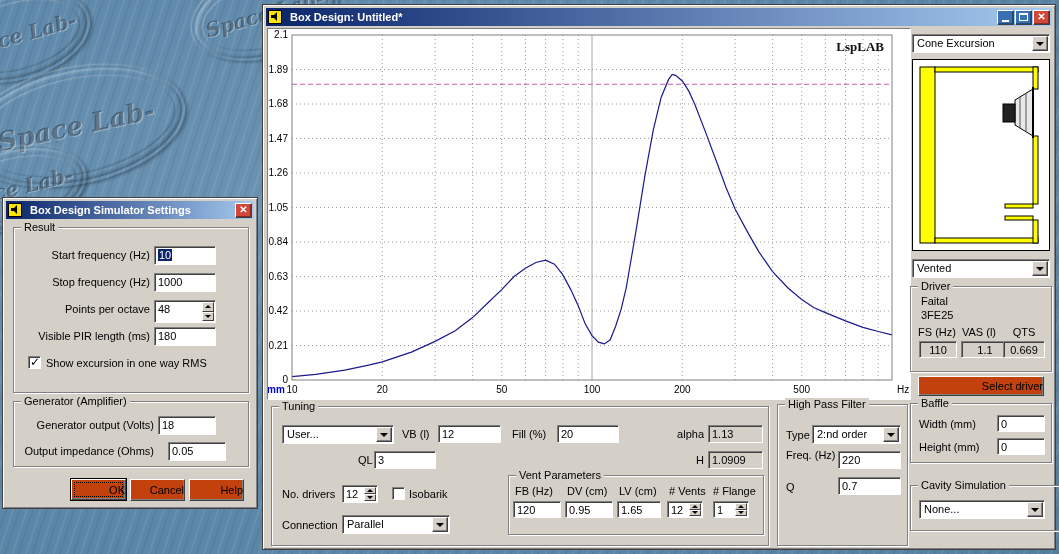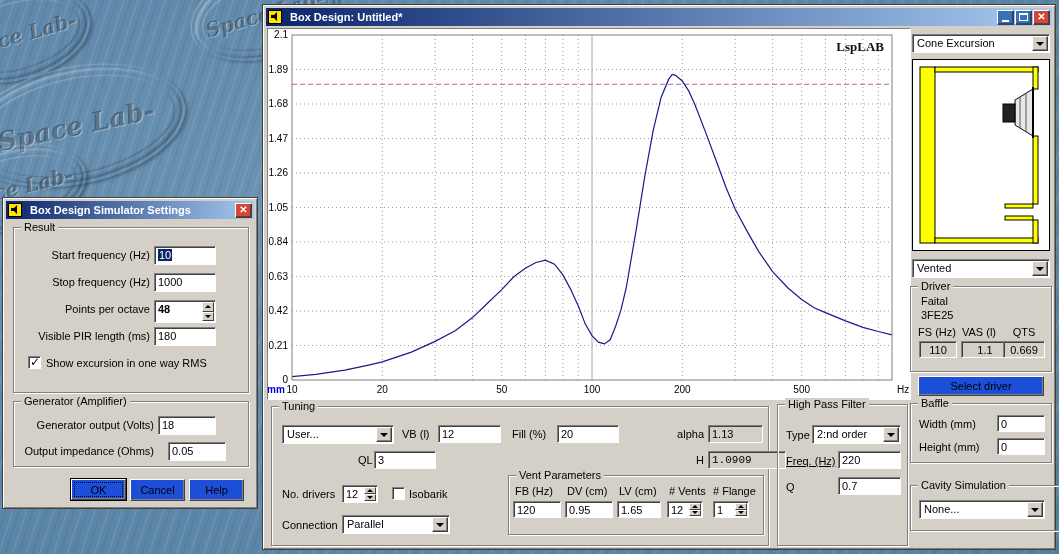"48" div.field { font-weight: bold -> none }
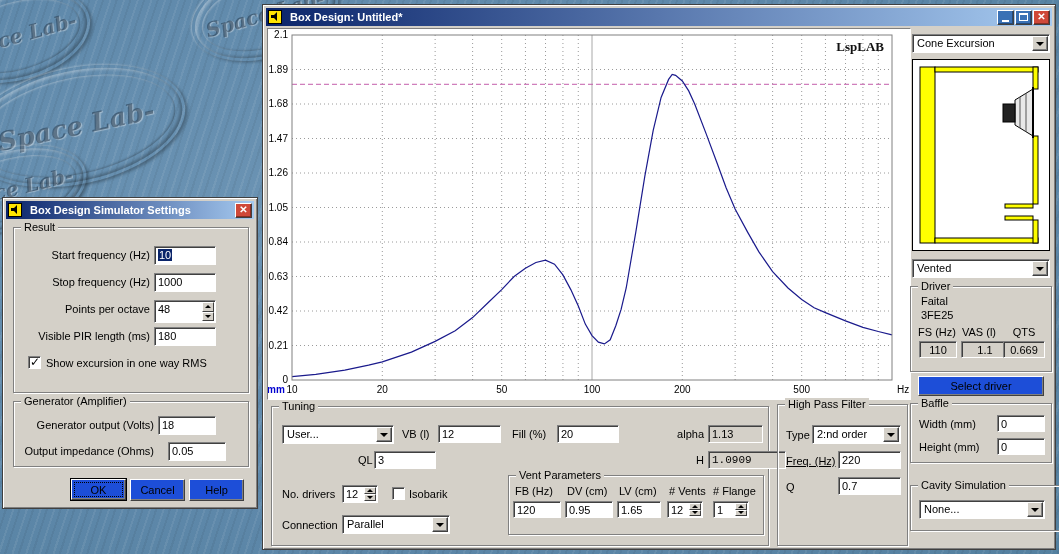"Select driver" .btn { background: #1d4ed8 -> #c2410c; justify-content: center -> flex-end }
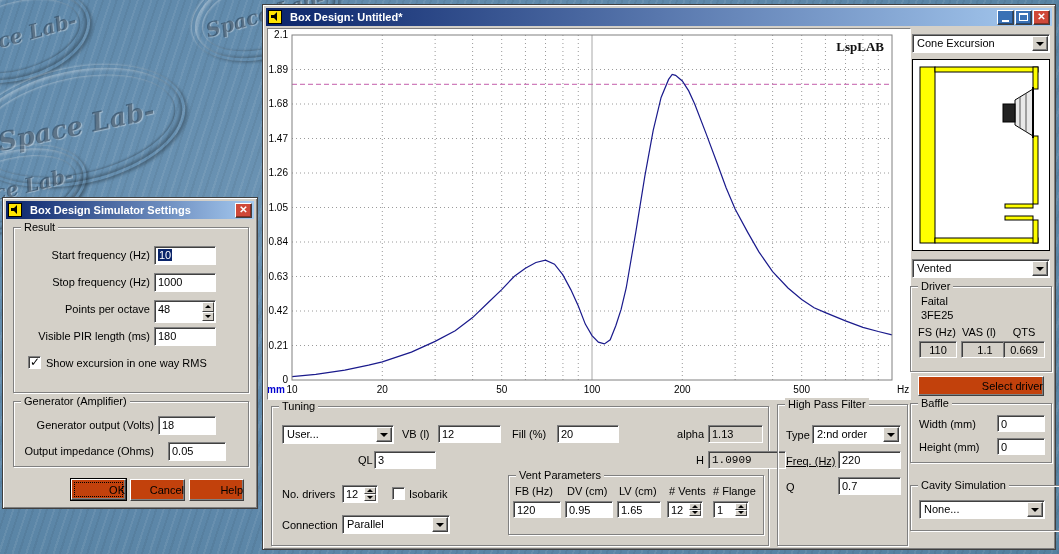"1.0909" div.field { font-family: Liberation Mono, monospace -> none; width: 78px -> 55px }
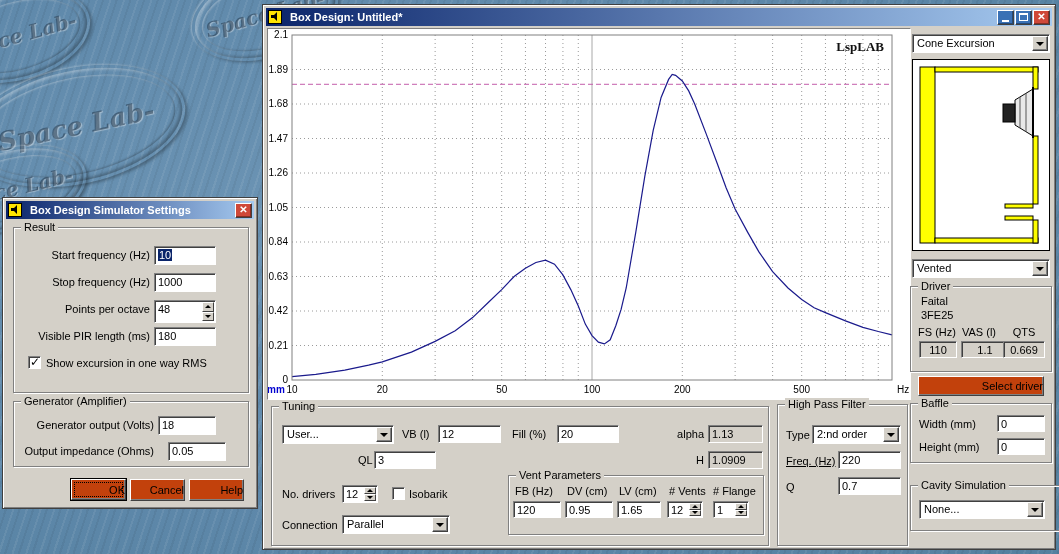"Freq. (Hz)" span.lbl { text-decoration: underline -> none; top: 50px -> 44px }
